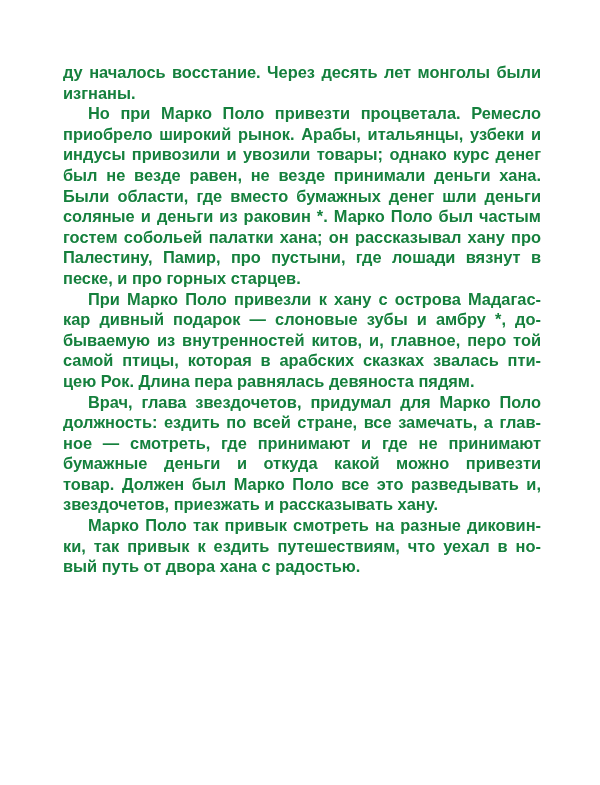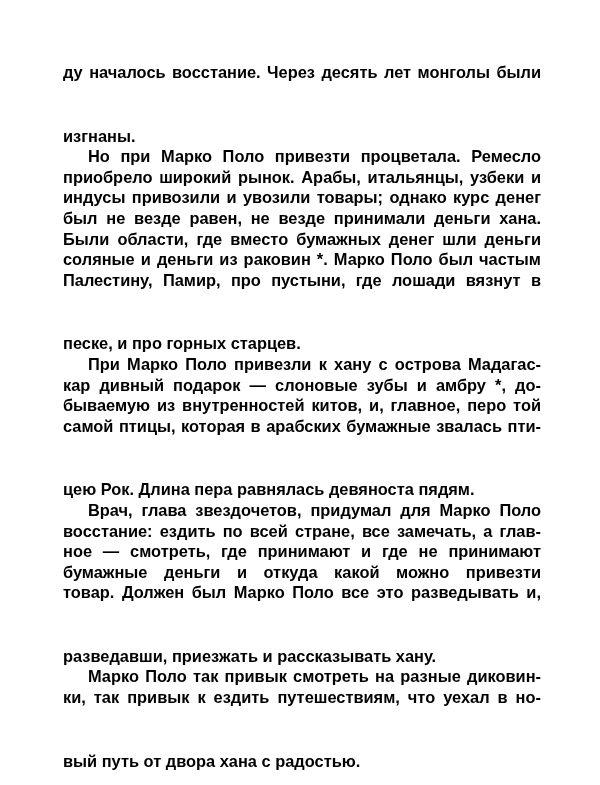"ду началось восстание. Через десять" .page { color: #000000 -> #15803d }
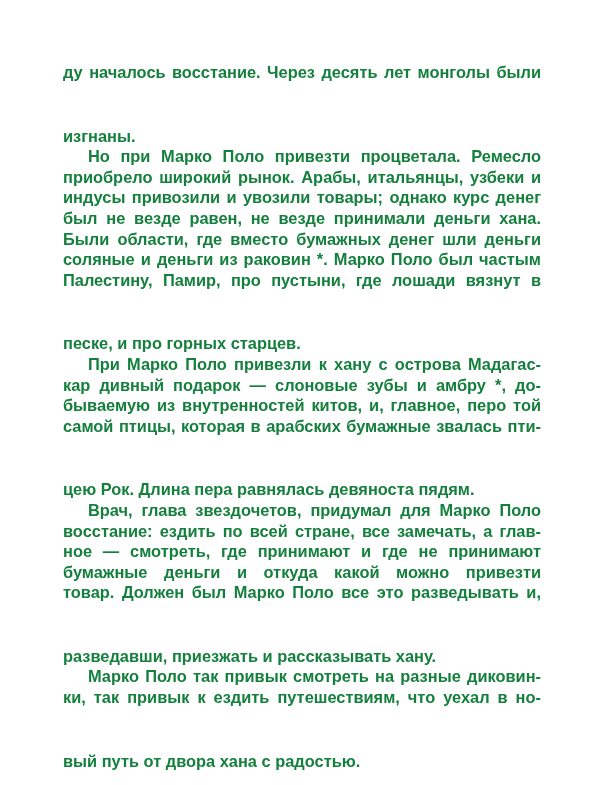"изгнаны." .line.last { margin-top: 43px -> none }
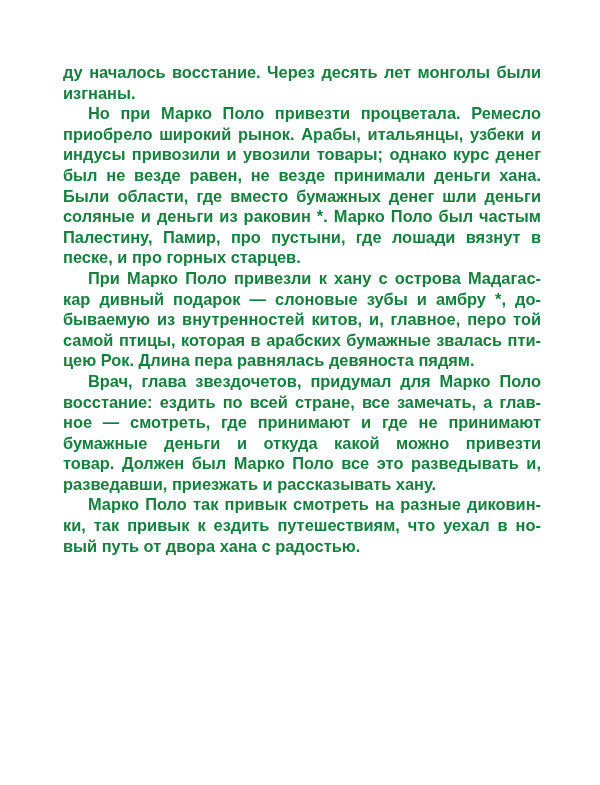"гостем собольей палатки хана; он" span.line { html: none -> <span>гостем собольей палатки хана; он рассказывал хану про</span> }
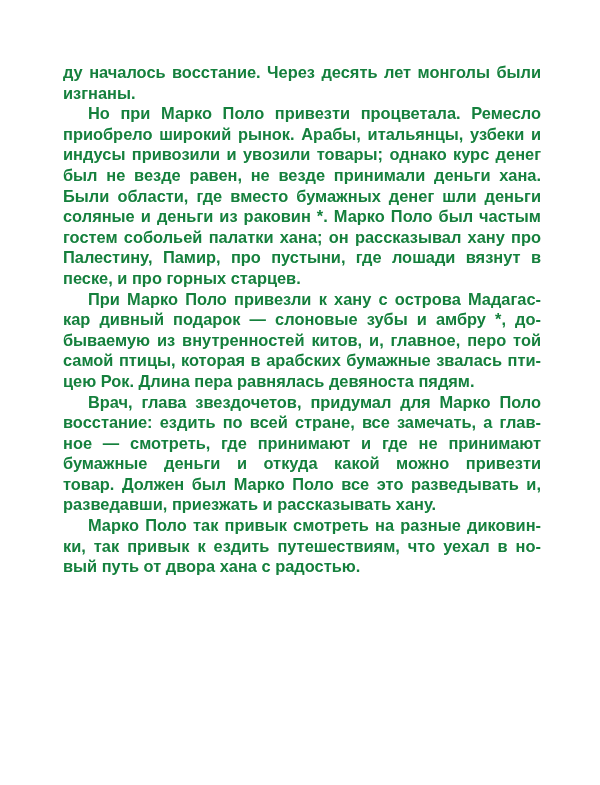"самой птицы, которая в арабских" span.line { text: бумажные -> сказках }
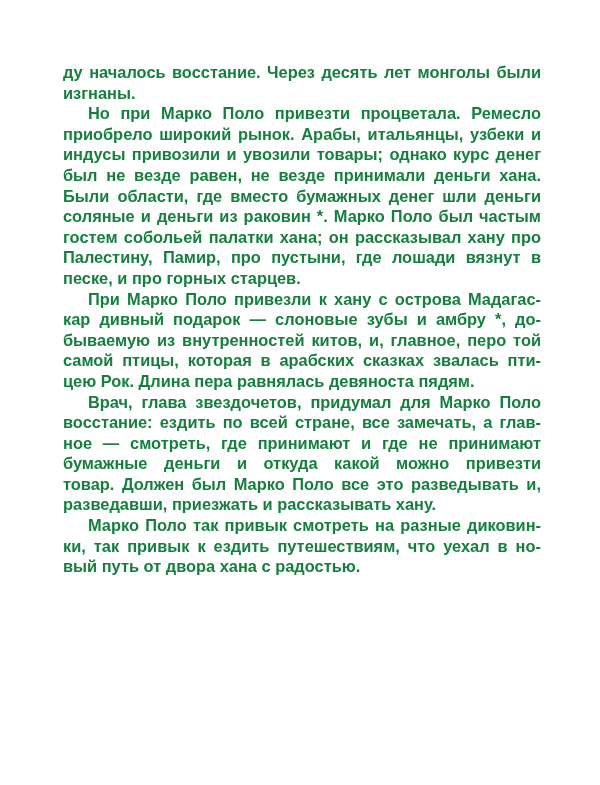"восстание: ездить по всей стране," span.line { text: восстание -> должность }
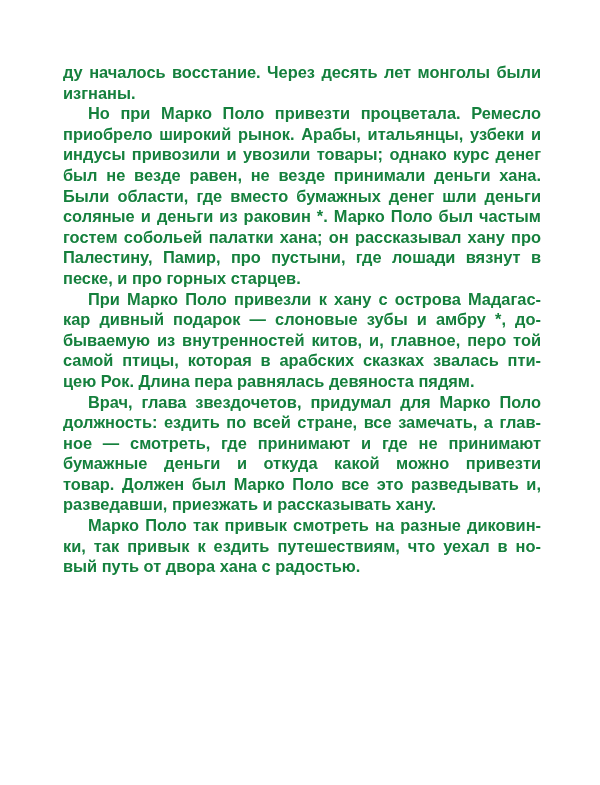"разведавши, приезжать и рассказывать" span.line { text: разведавши -> звездочетов }
